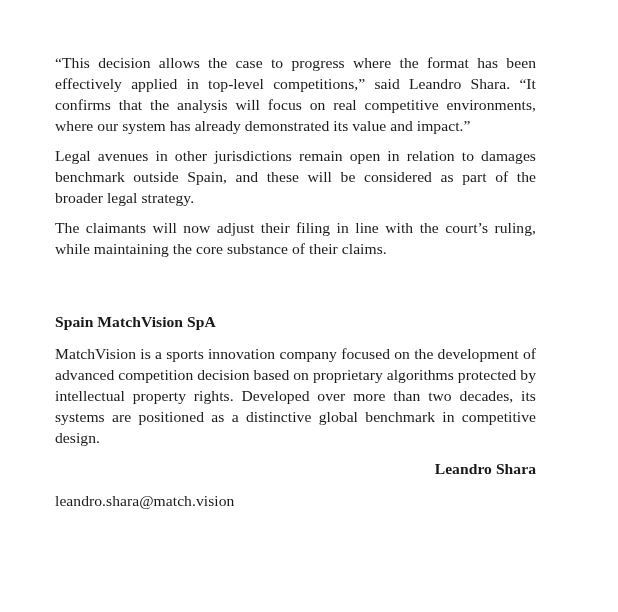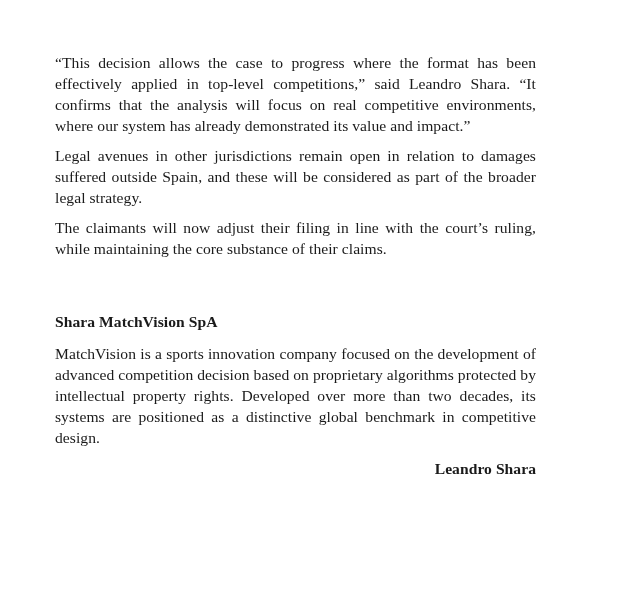"Legal avenues in other jurisdictions" p.para { text: suffered -> benchmark }
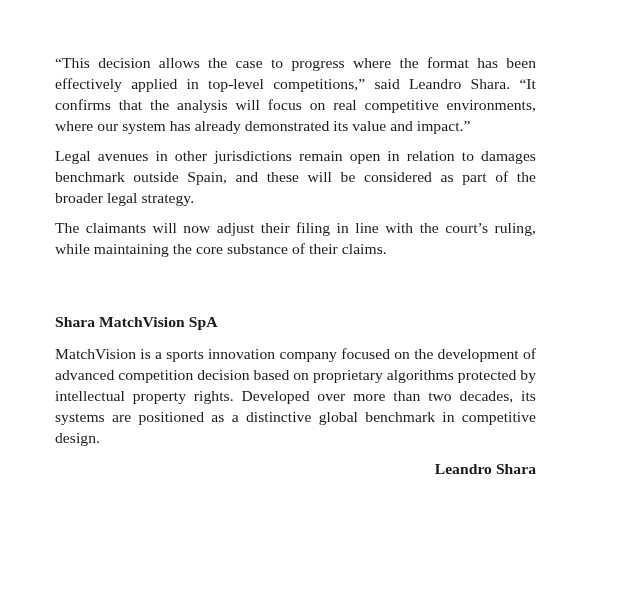"Shara MatchVision SpA" p.heading { text: Shara -> Spain }
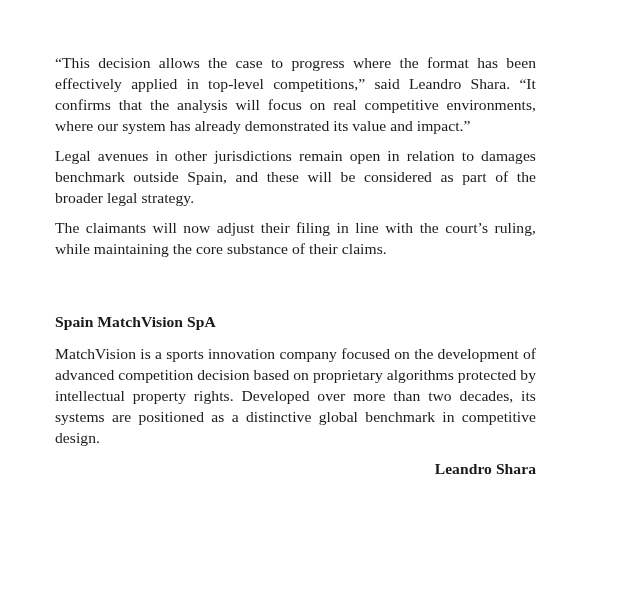"leandro.shara@match.vision" p.email { html: none -> <p>leandro.shara@match.vision</p> }
